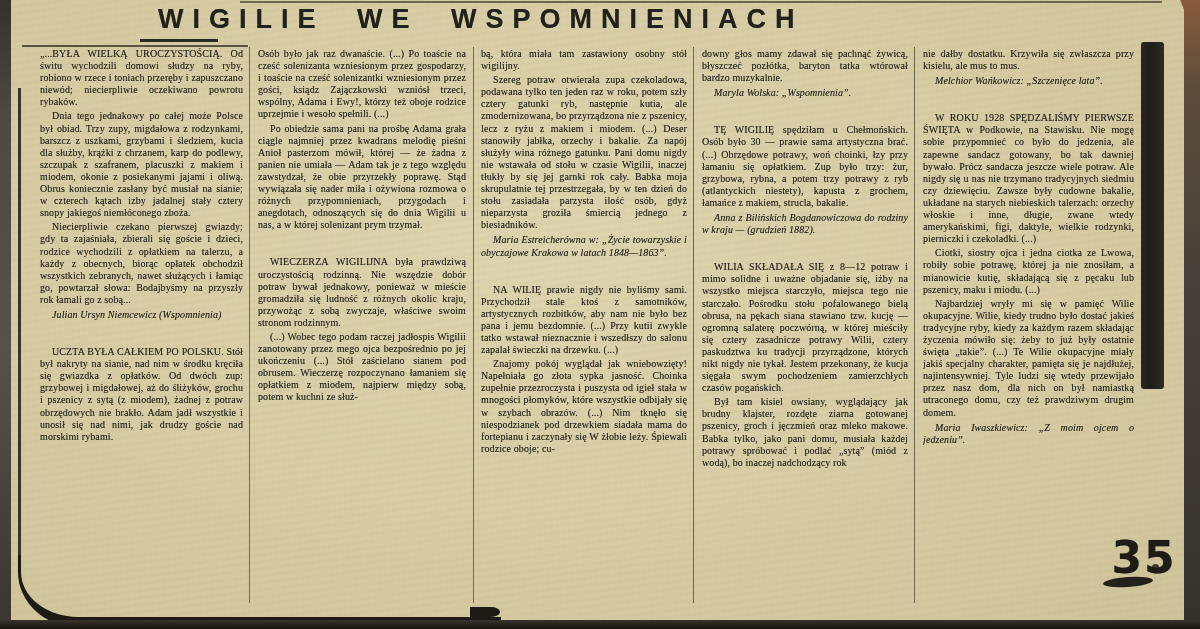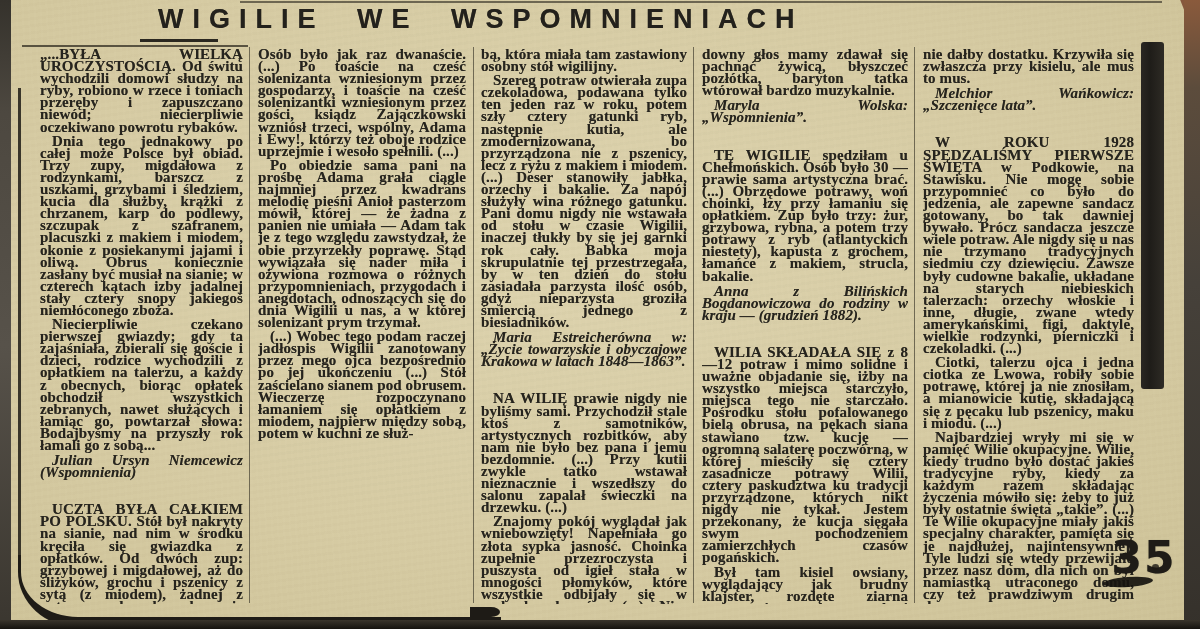"„...BYŁA WIELKĄ UROCZYSTOŚCIĄ. Od świtu" .col { font-size: 15px -> 10px; font-weight: 700 -> 400 }
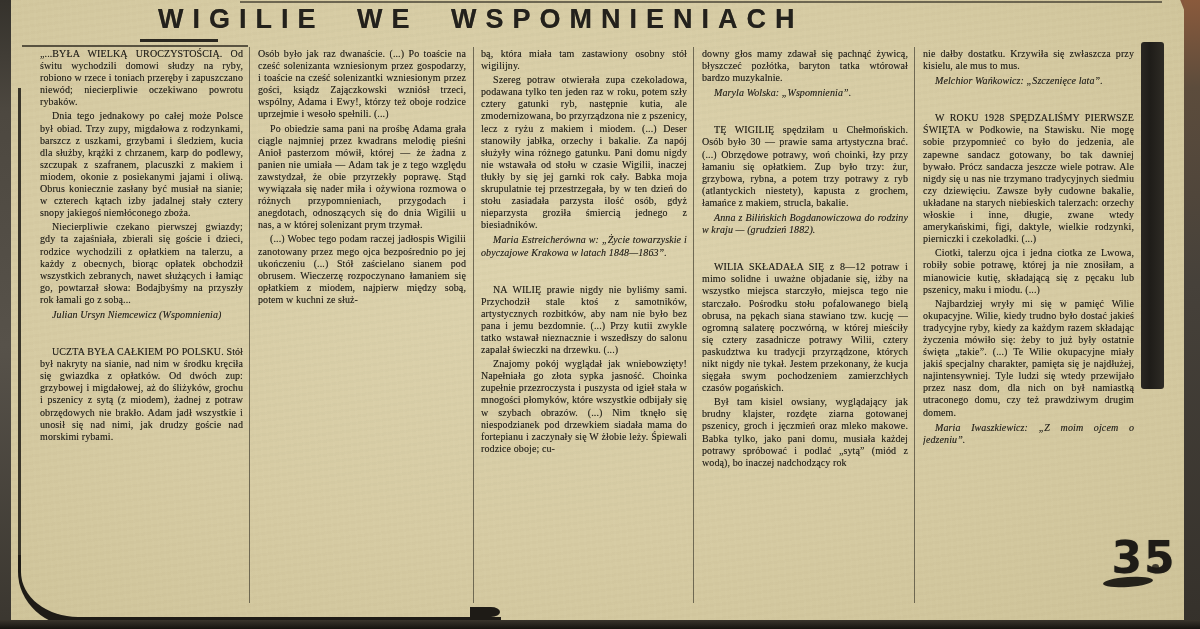"Ciotki, talerzu ojca i jedna" p { text: talerzu -> siostry }
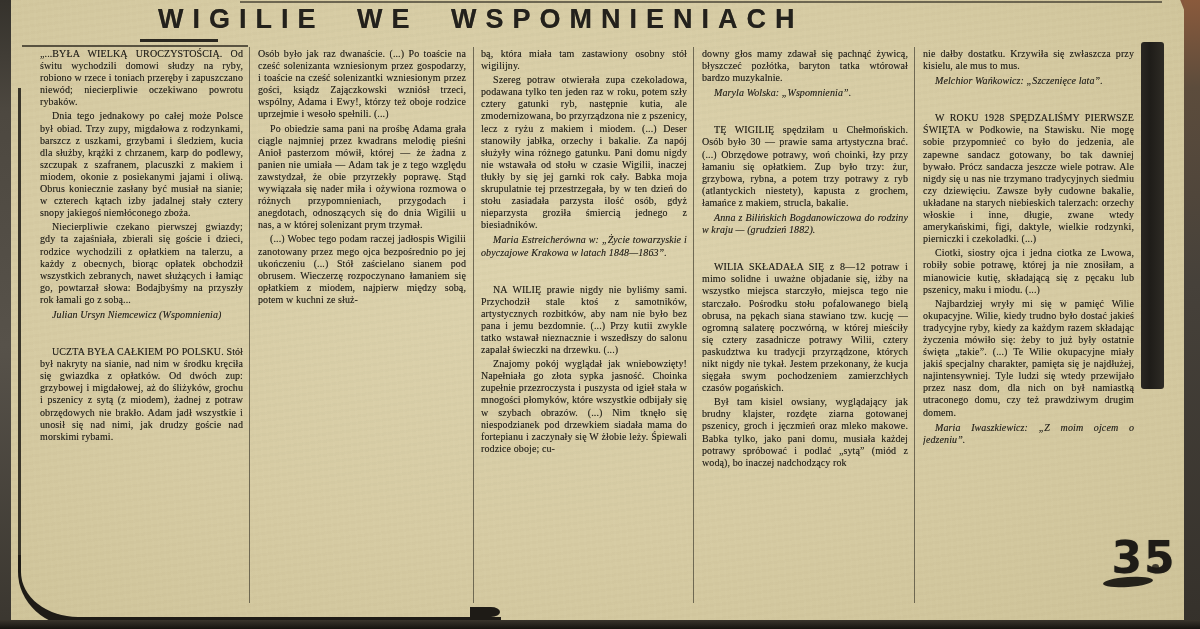"WIECZERZA WIGILIJNA była prawdziwą" p.sect { html: none -> <p>WIECZERZA WIGILIJNA była prawdziwą uroczystością rodzinną. Nie wszędzie dobór potraw bywał jednakowy, ponieważ w mieście gromadziła się ludność z różnych okolic kraju, przywożąc z sobą zwyczaje, właściwe swoim stronom rodzinnym.</p> }
